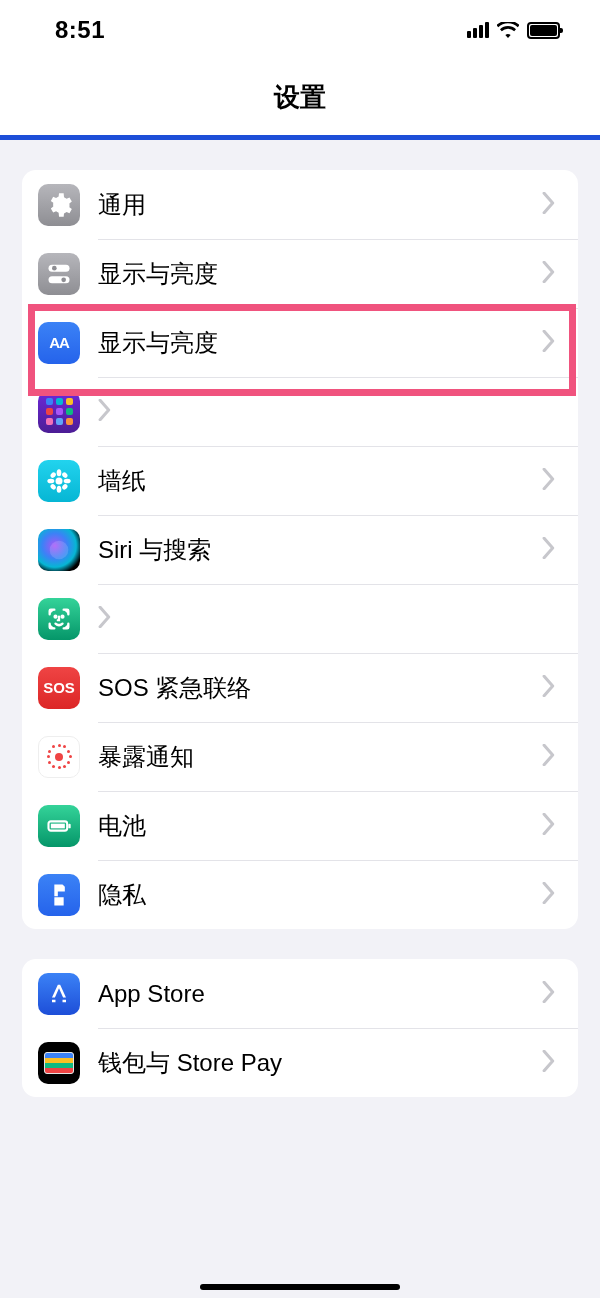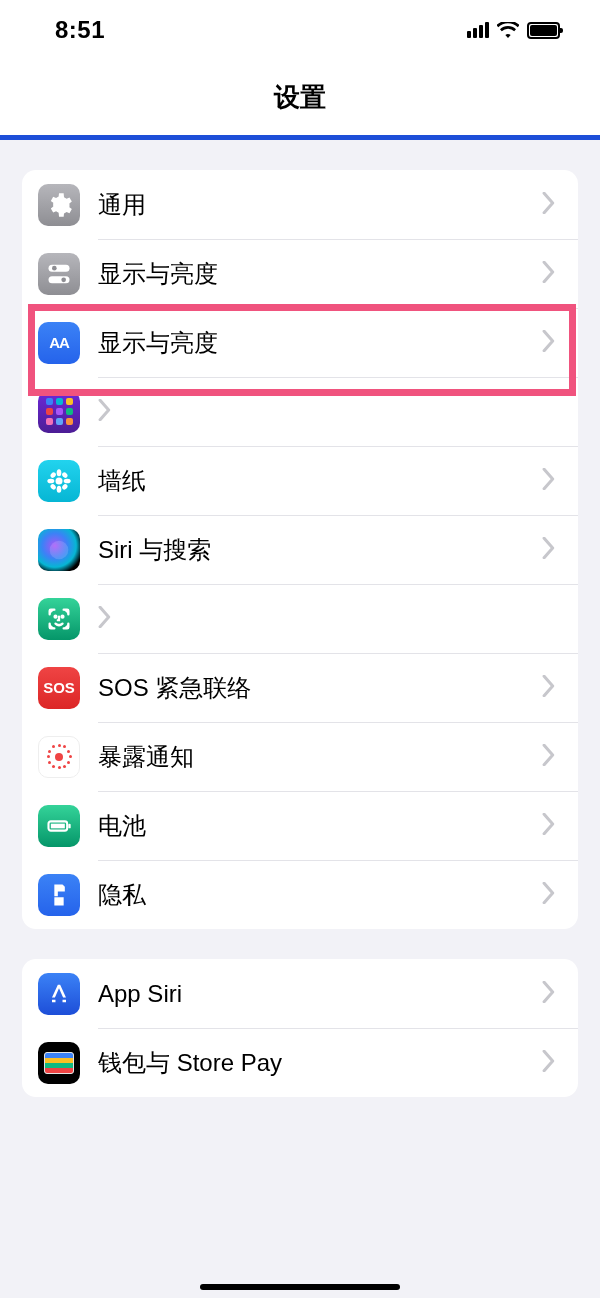"App Siri" div.lbl { text: Siri -> Store }
